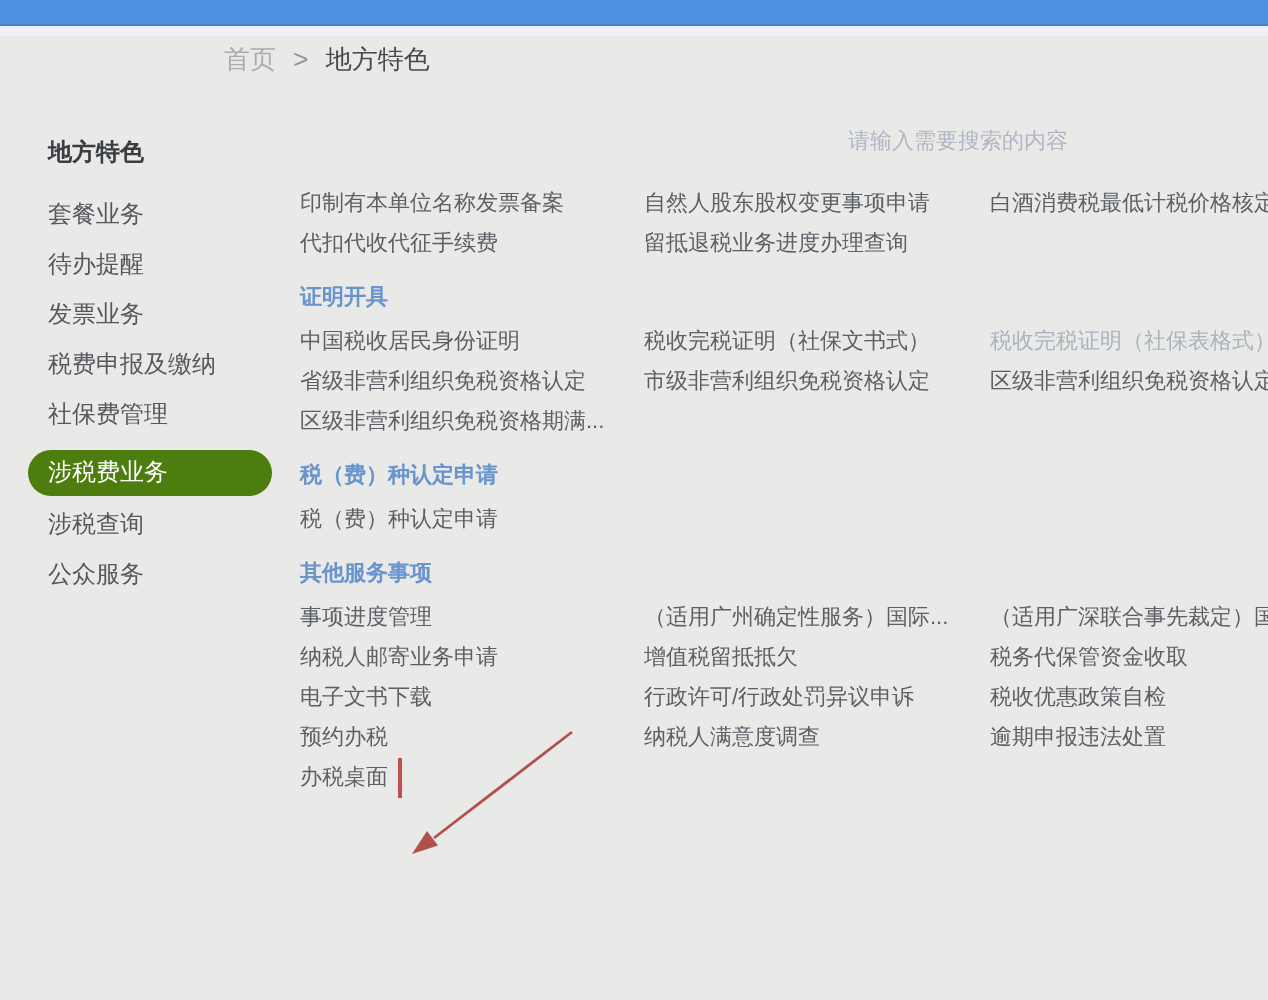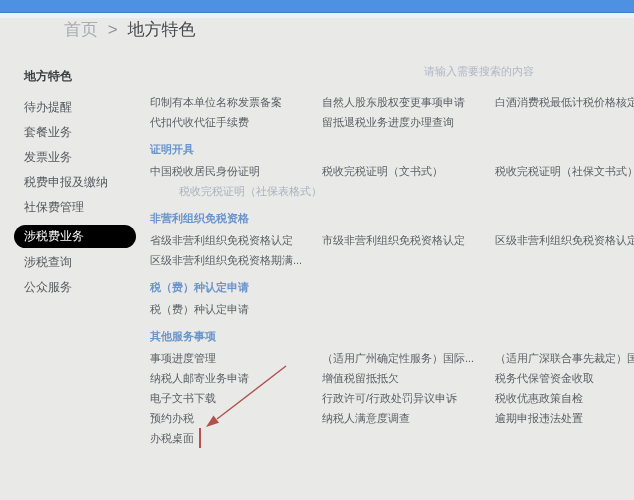"首页 > 地方特色" .breadcrumb { font-size: 17px -> 13px; margin-left: none -> 48px }
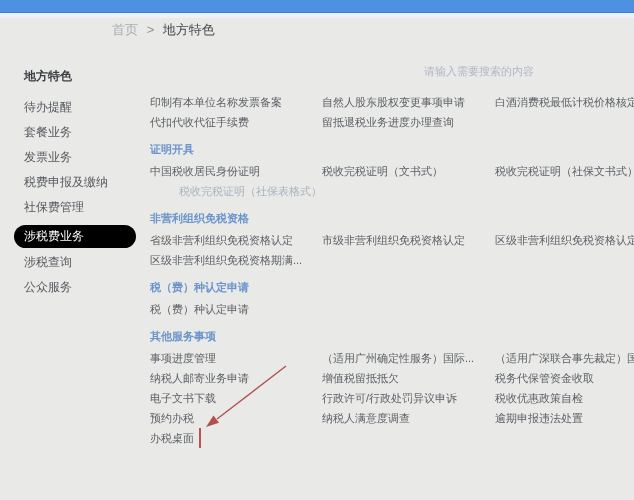"待办提醒" div.side-item { order: before "套餐业务" -> after "套餐业务" }
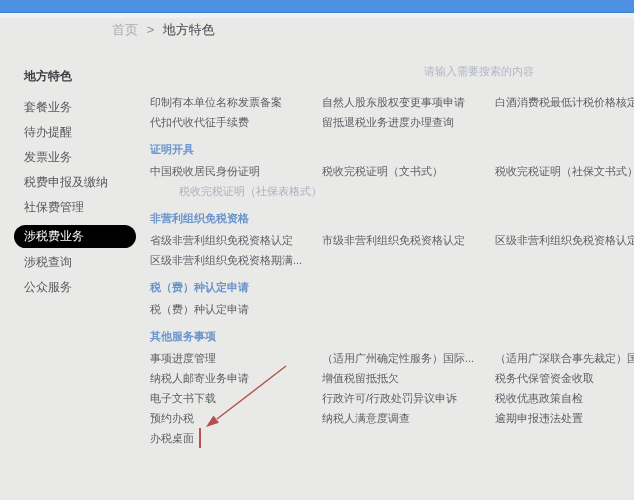"税收完税证明（文书式）" a.svc-link { html: <a>税收完税证明（文书式）</a> -> none }
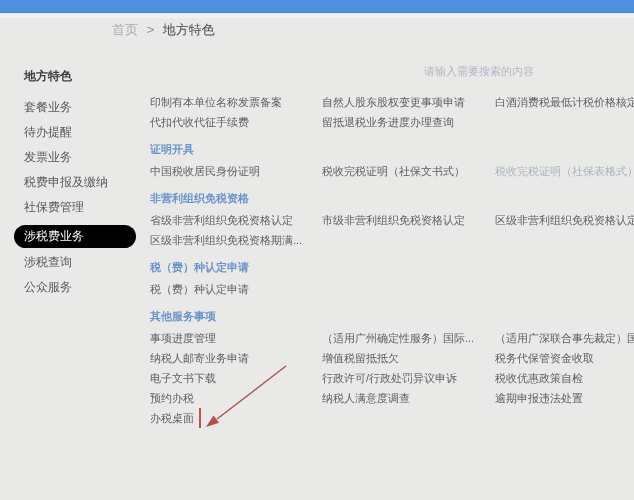"非营利组织免税资格" div.section-header { html: <div>非营利组织免税资格</div> -> none }
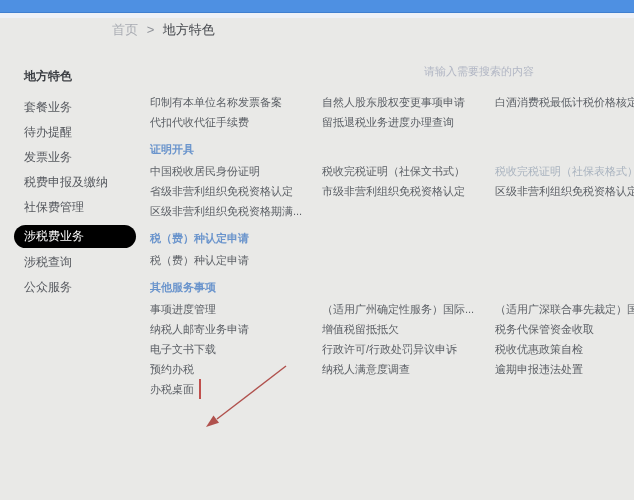"涉税费业务" .side-item.active { background: #000000 -> #4d7c0f }
